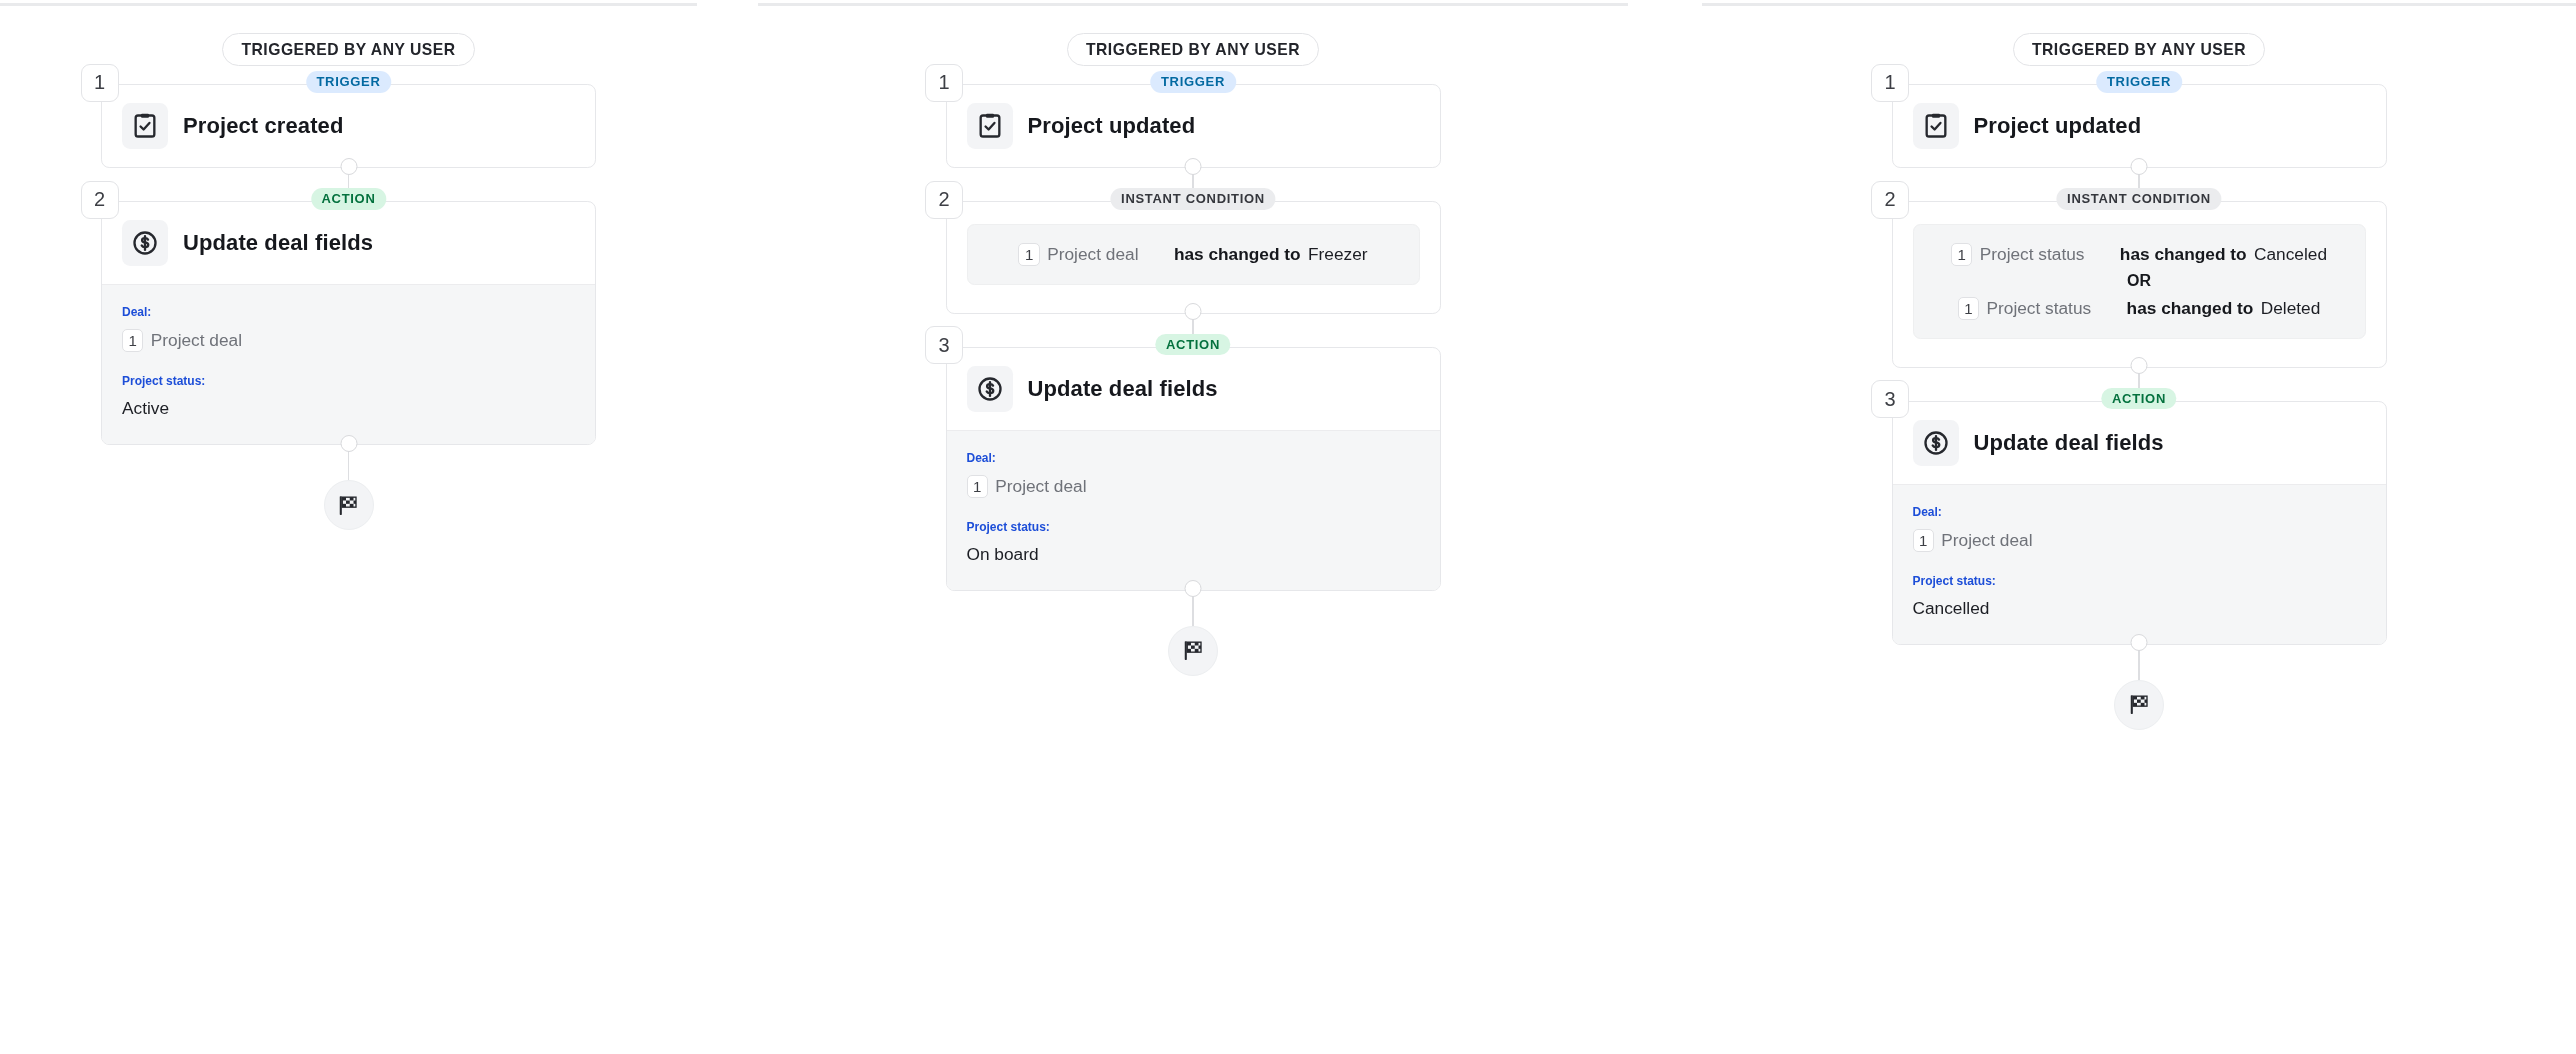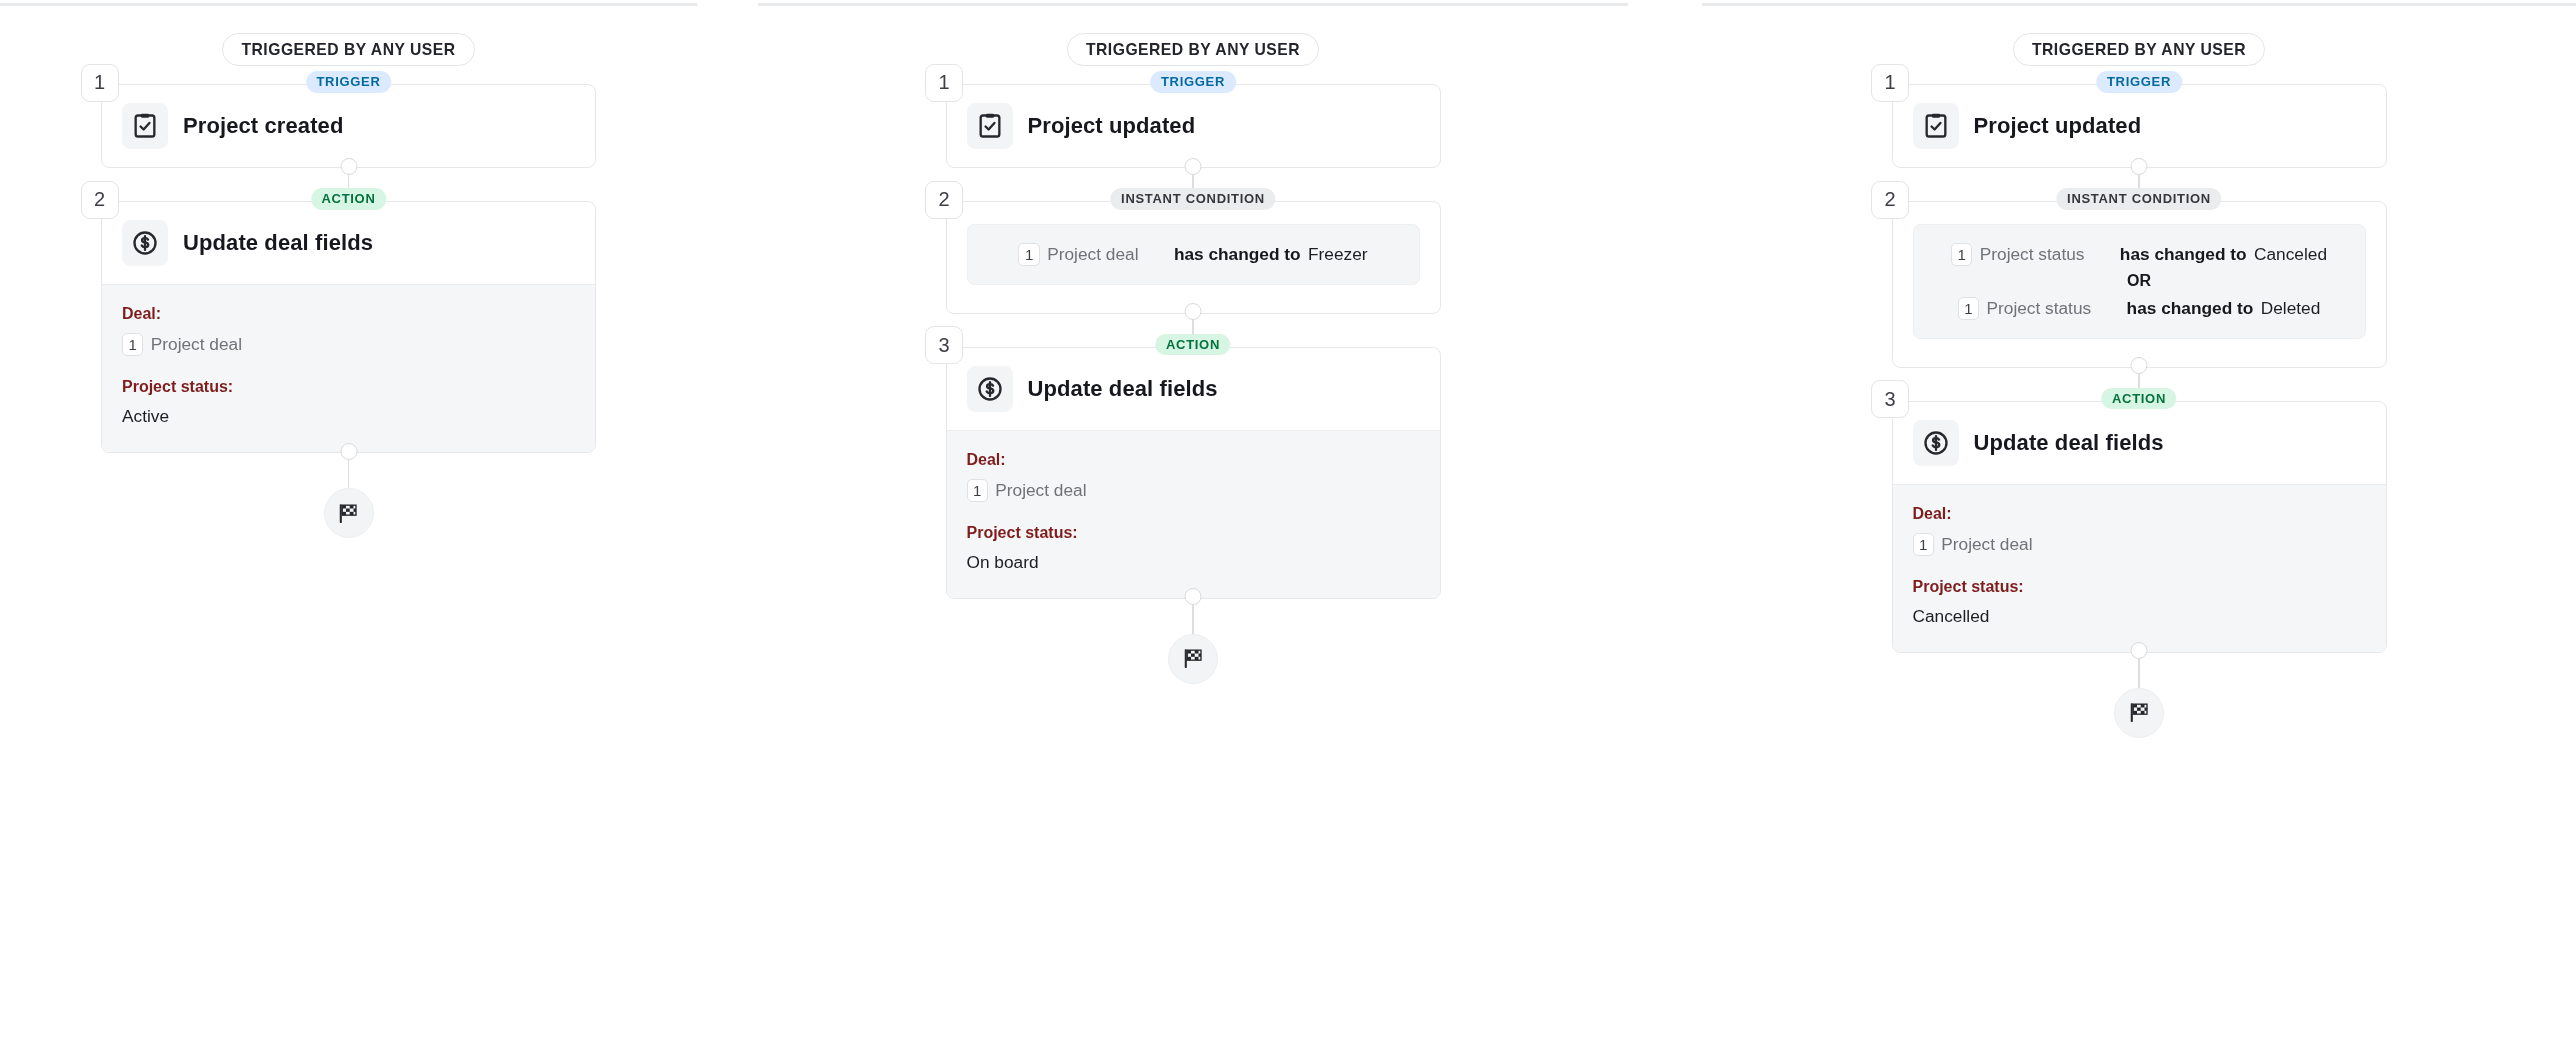"Deal:" .field-label { color: #7f1d1d -> #1d4ed8; font-size: 16px -> 12px }
